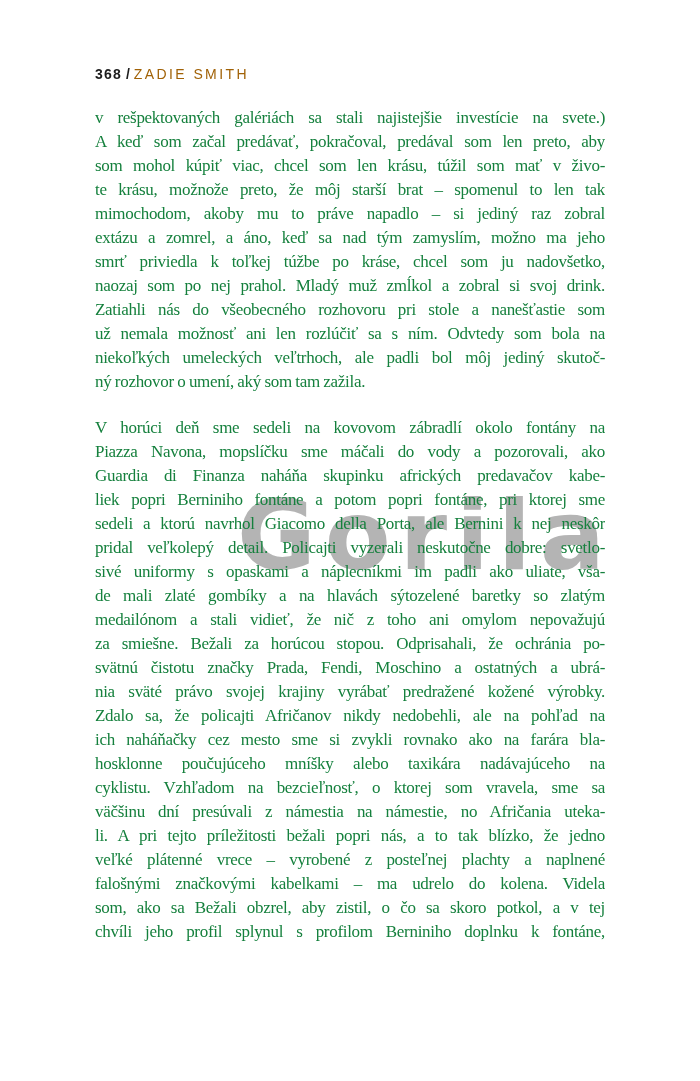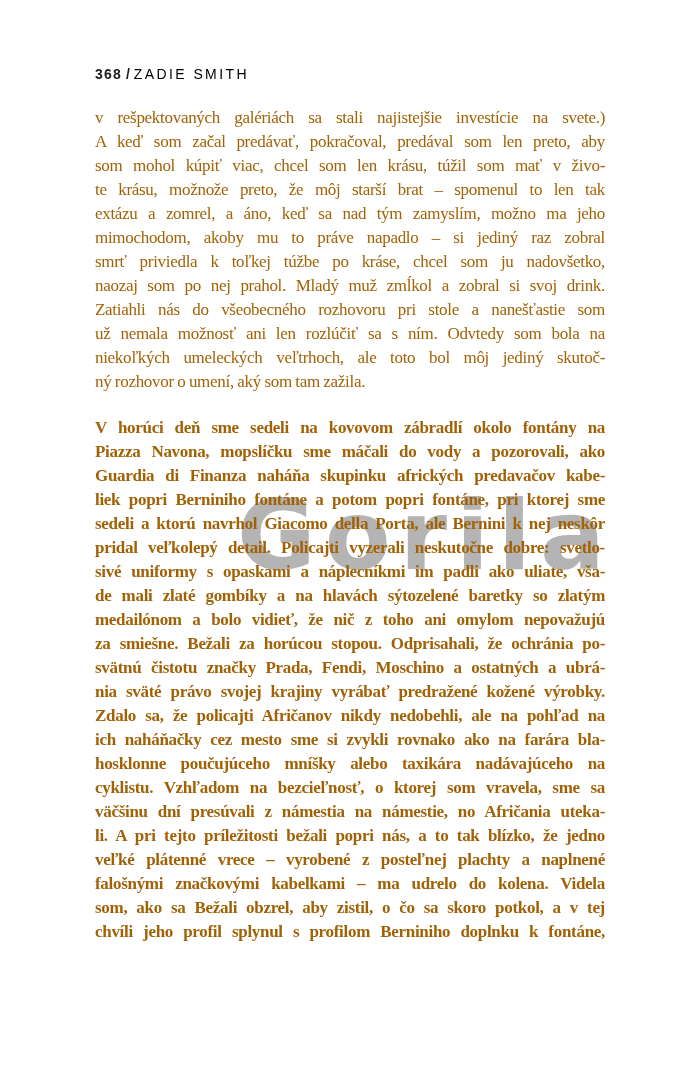"ZADIE SMITH" .author-name { color: #000000 -> #a16207 }
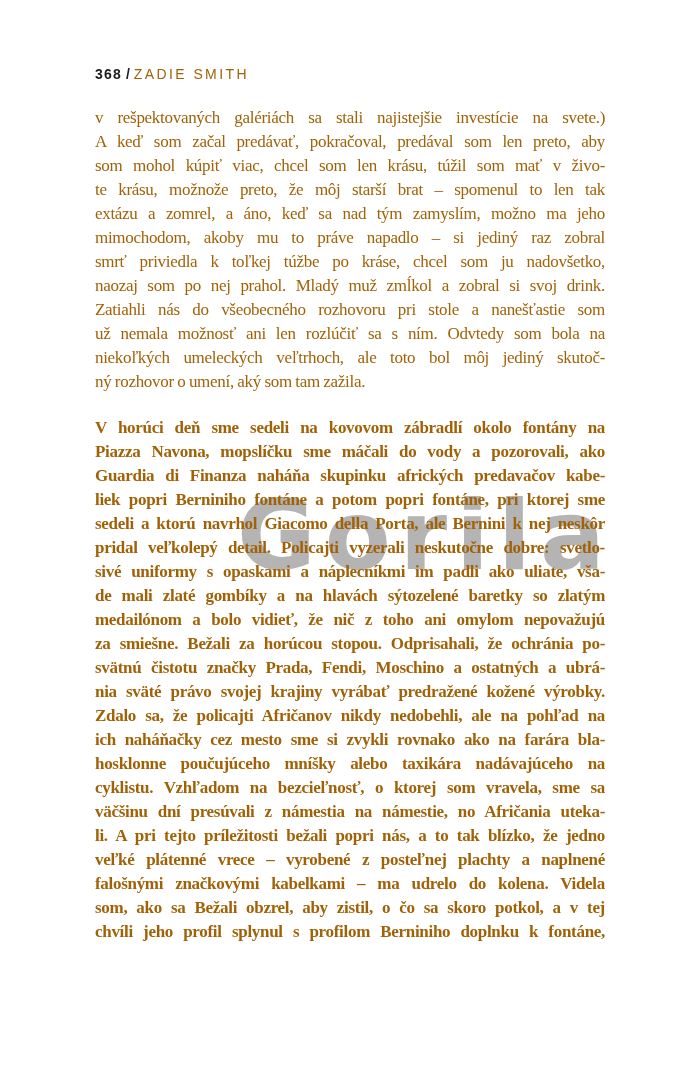"v rešpektovaných galériách sa stali" .text-block { color: #a16207 -> #15803d }
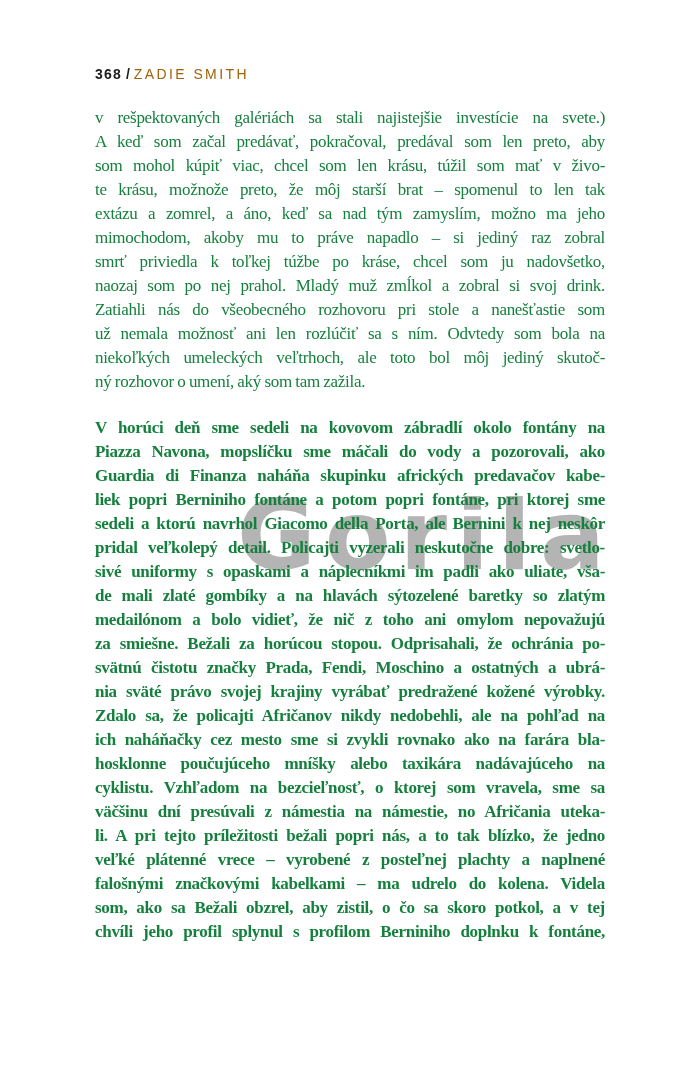"extázu a zomrel, a áno," div.text-line { order: before "mimochodom, akoby mu to práve" -> after "mimochodom, akoby mu to práve" }
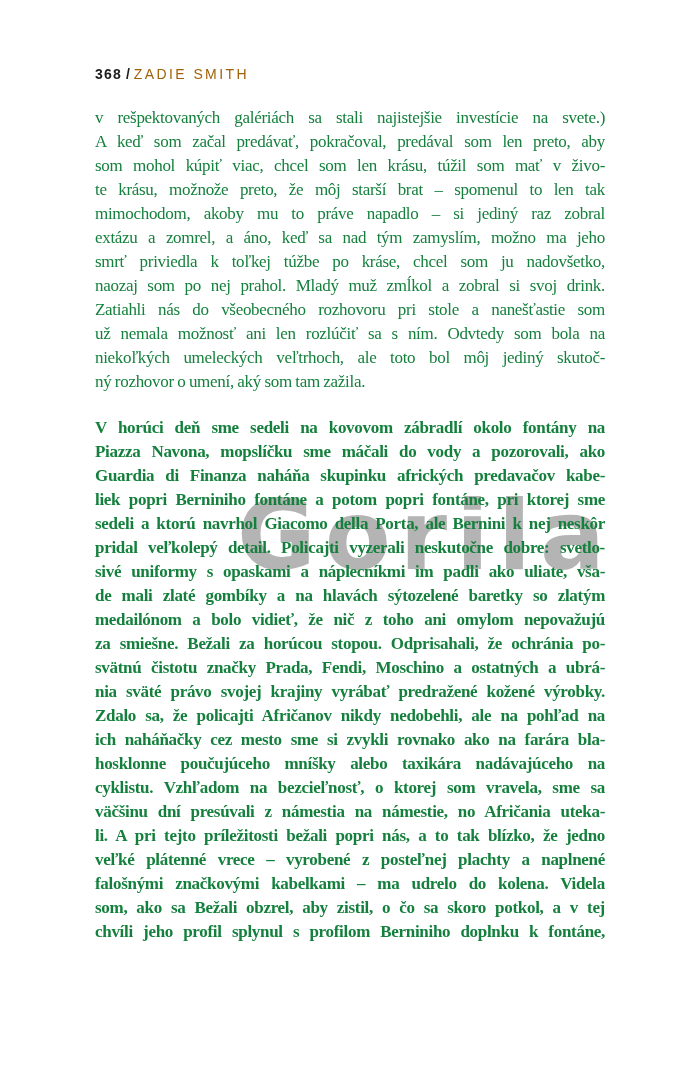"niekoľkých umeleckých veľtrhoch, ale" div.text-line { text: toto -> padli }
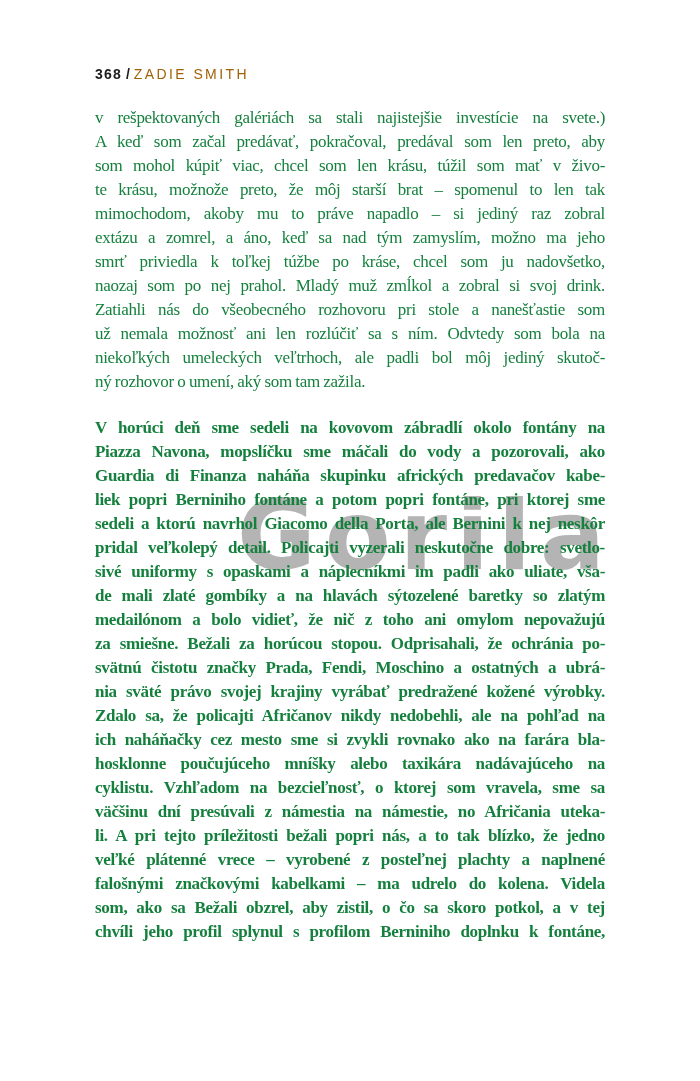"V horúci deň sme sedeli" .paragraph:last-child { font-weight: bold -> none }
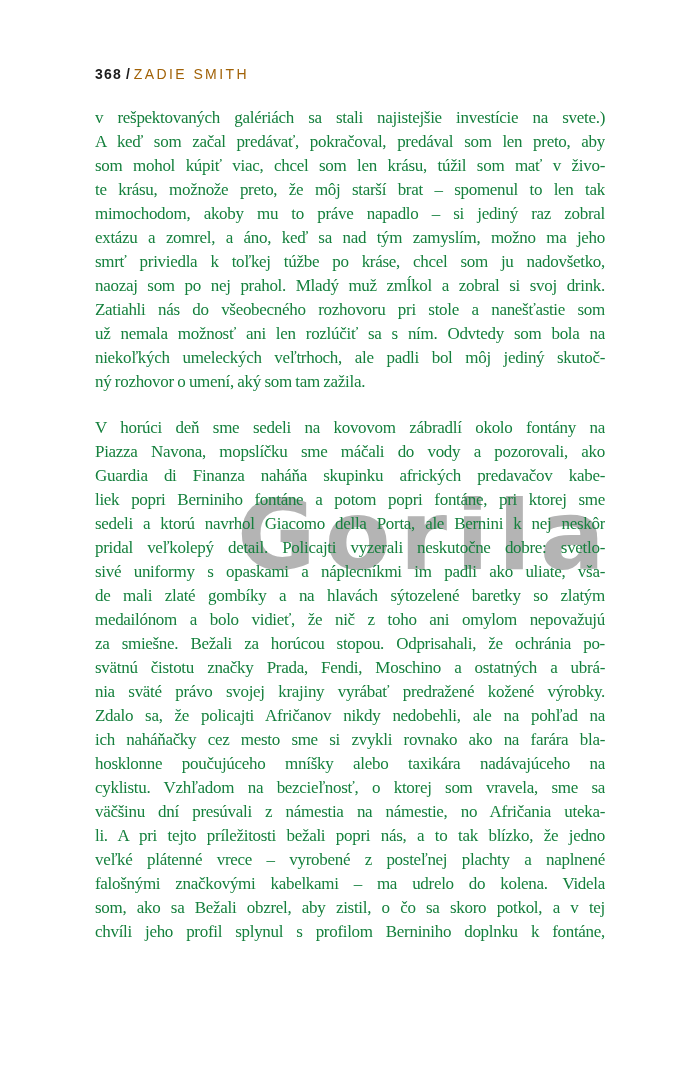"medailónom a bolo vidieť, že" div.text-line { text: bolo -> stali }
